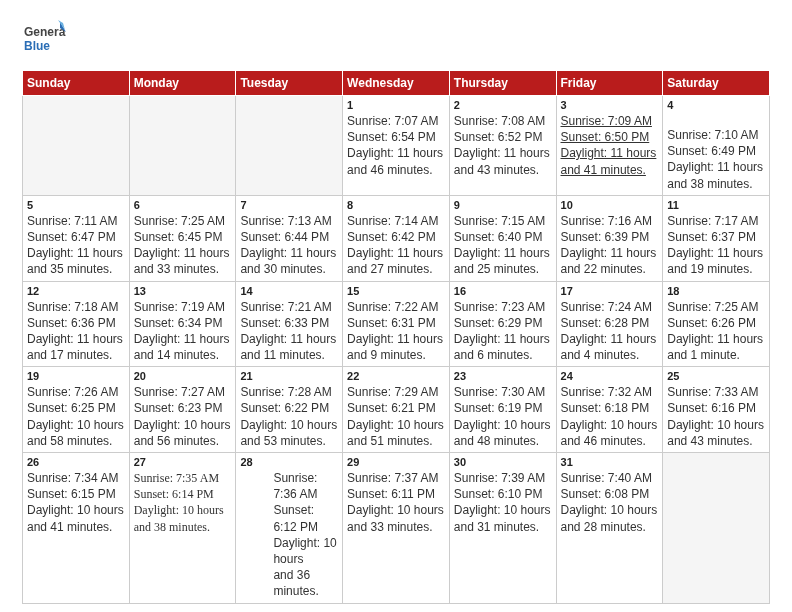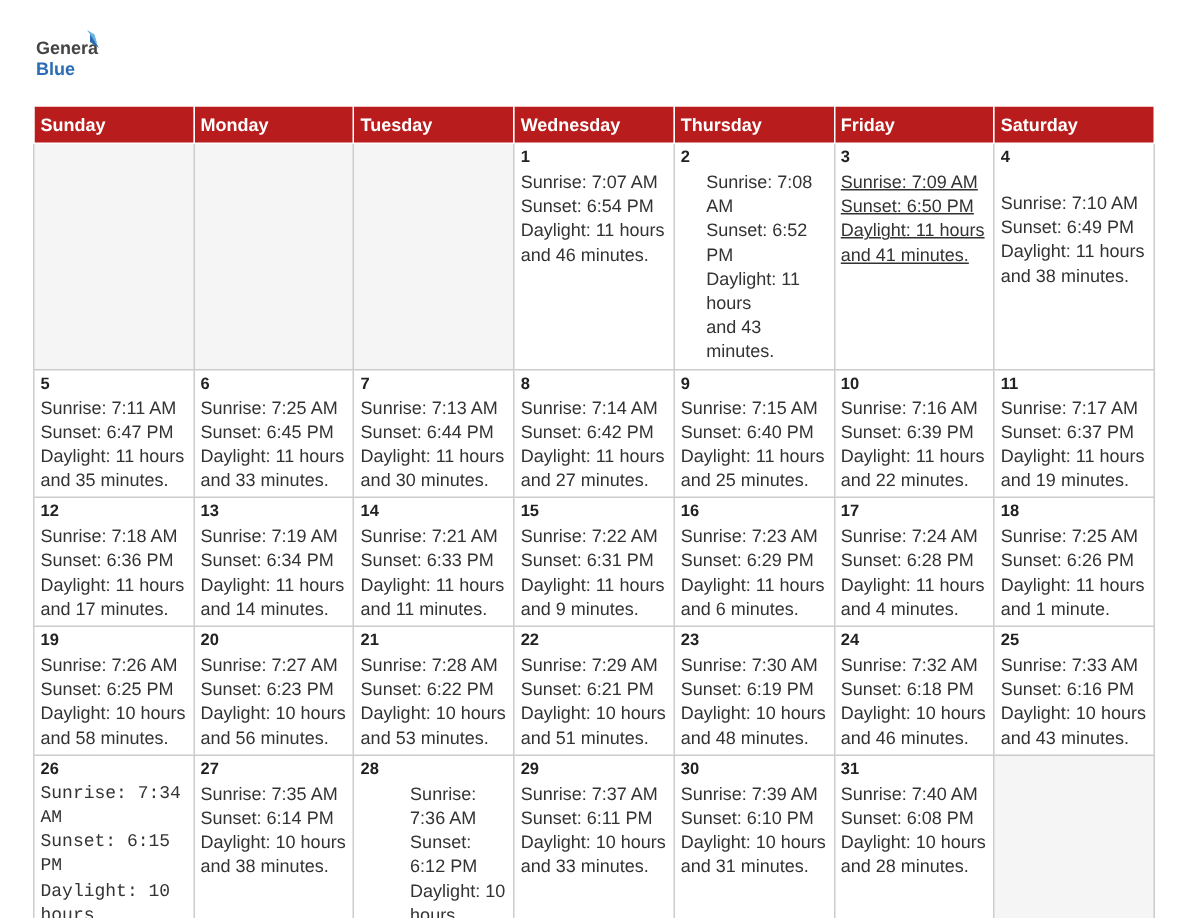"Sunrise: 7:08 AM" div.day-info { margin-left: 17px -> none }
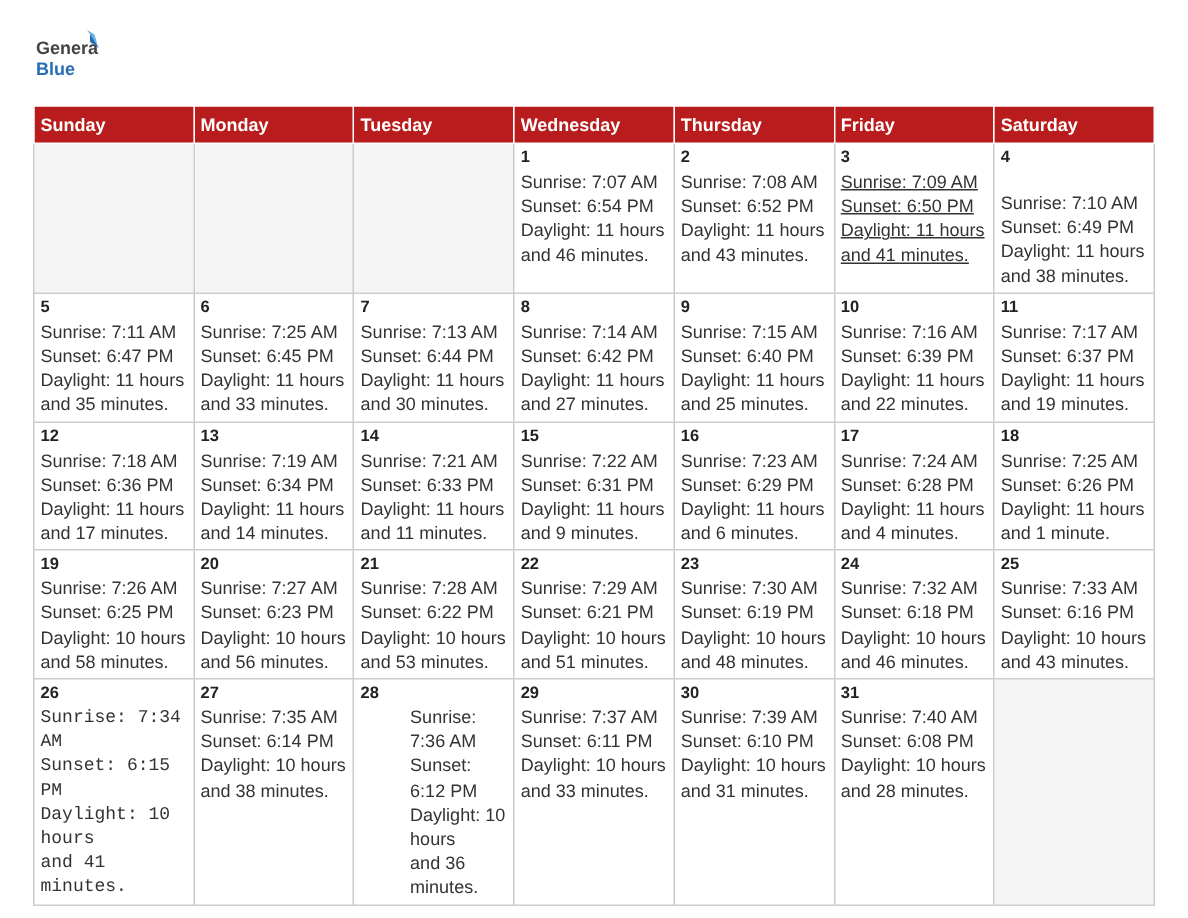"Sunrise: 7:34 AM" div.day-info { font-family: Liberation Mono, monospace -> none }
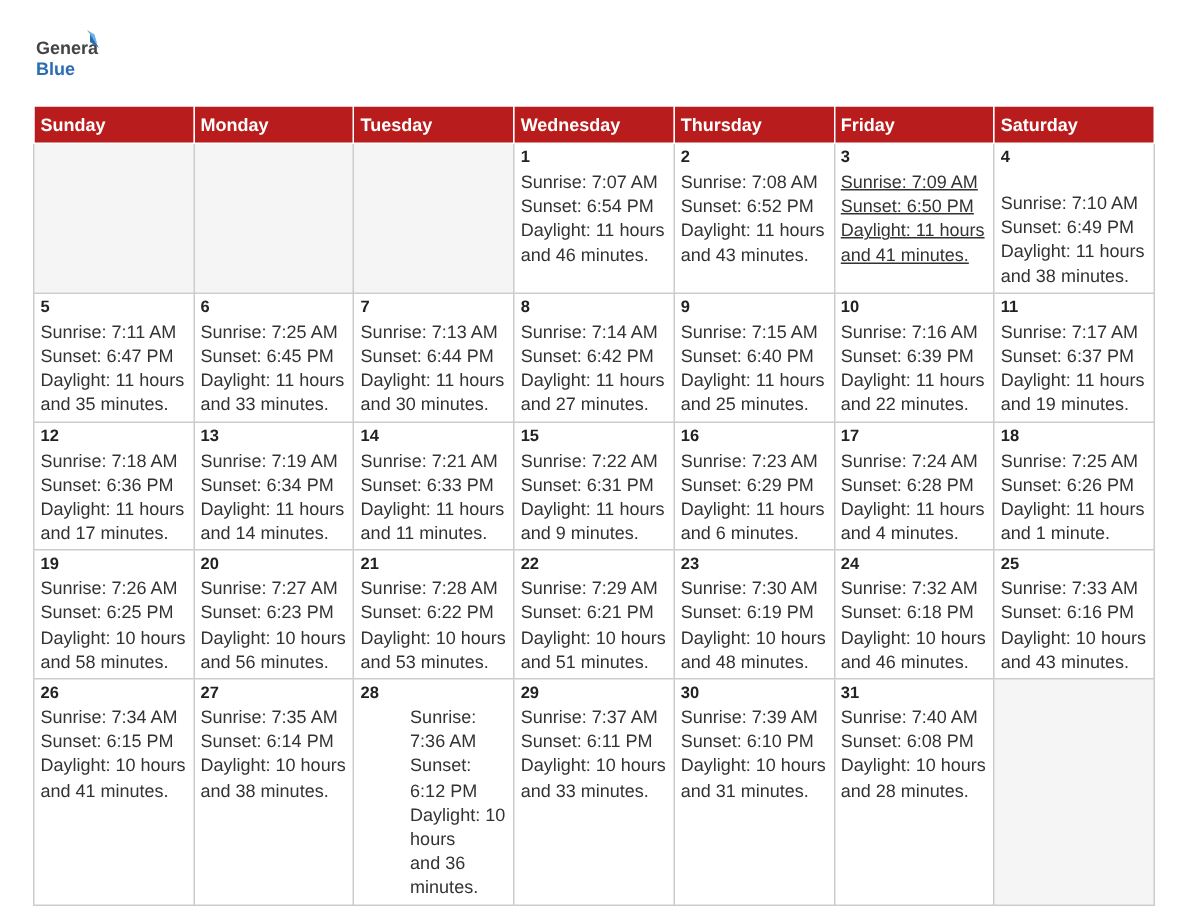"Sunrise: 7:35 AM" div.day-info { font-family: none -> Liberation Serif, serif }
